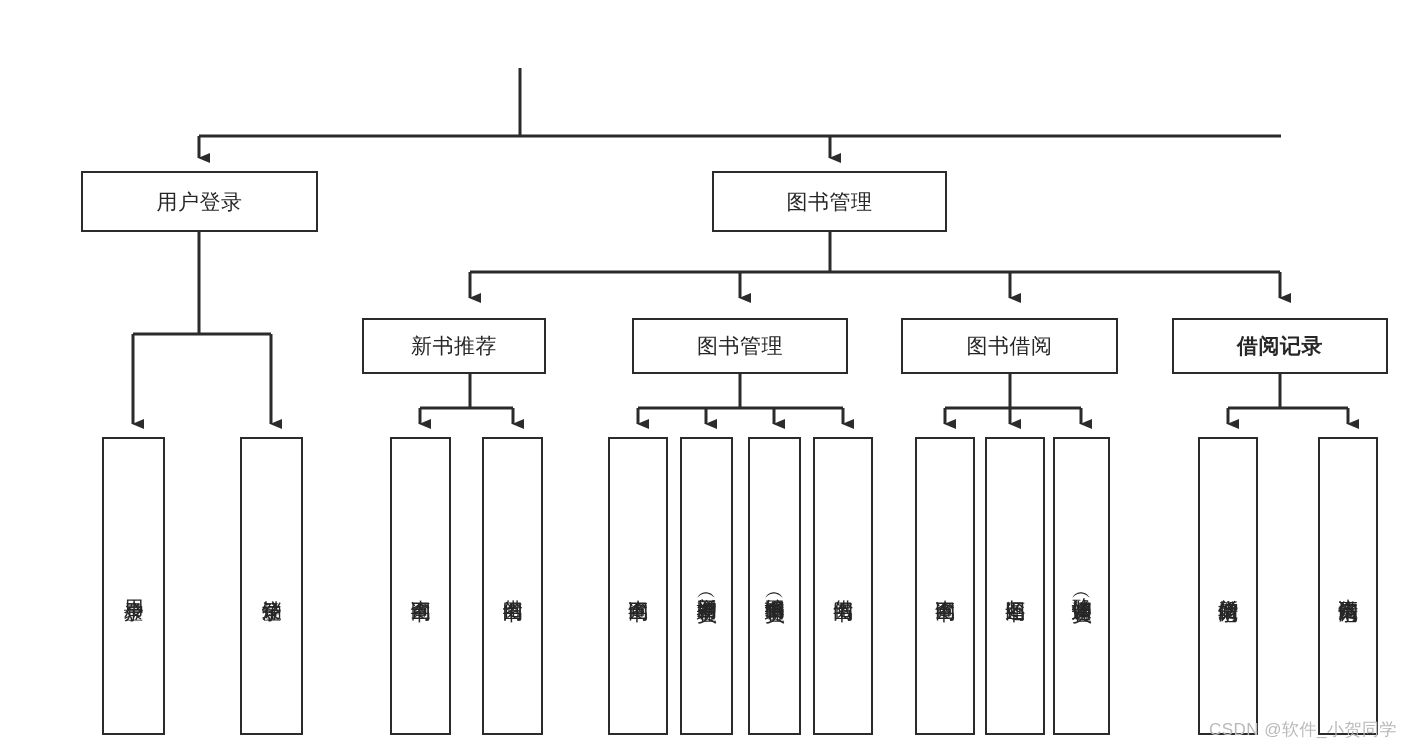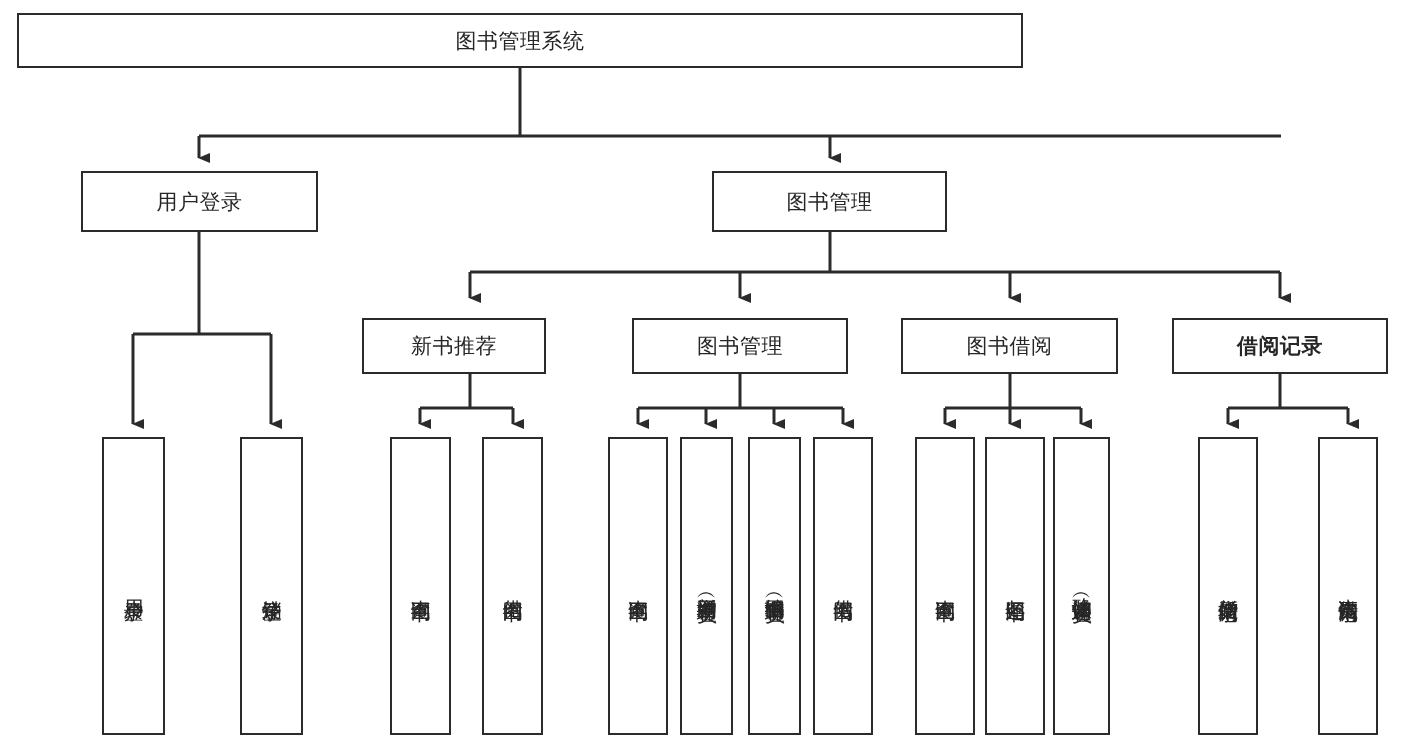"图书管理系统" div.node { html: <div> <span>图书管理系统</span> </div> -> none }
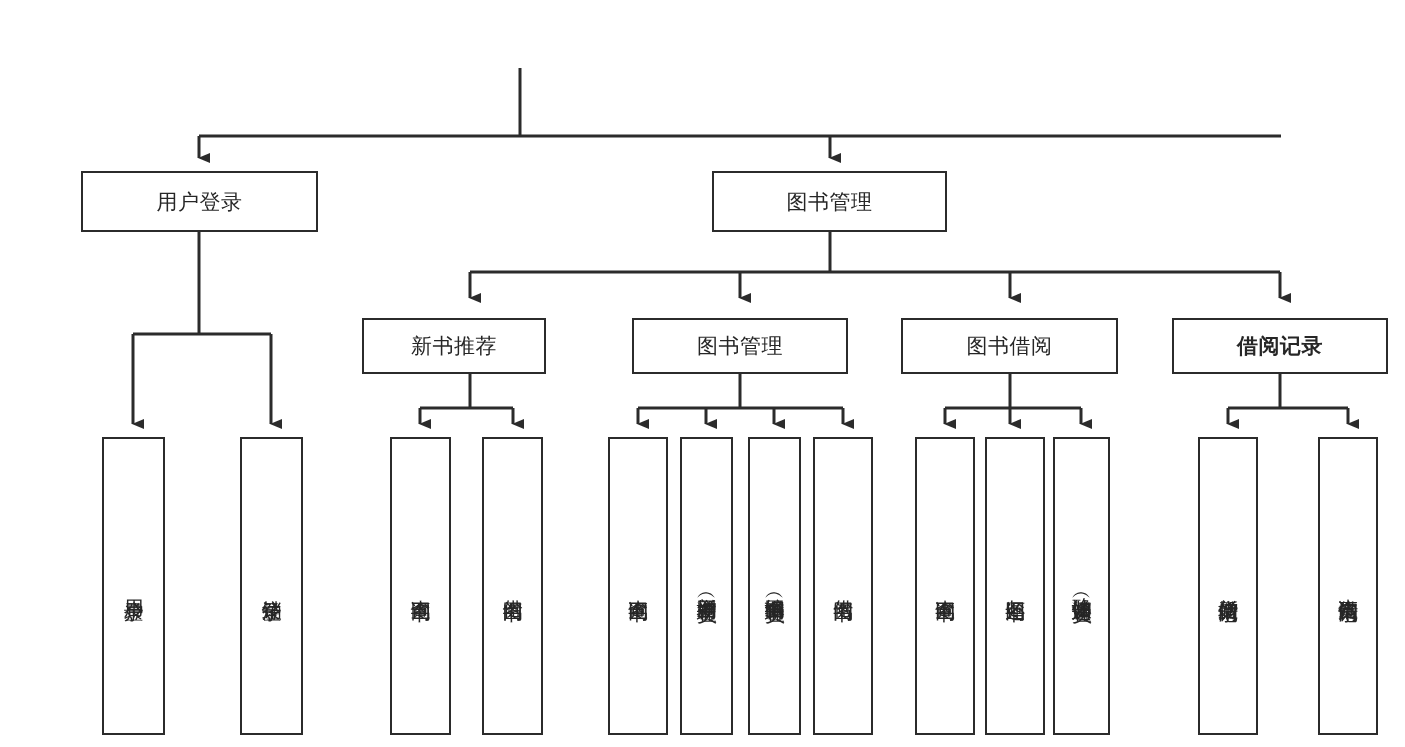"CSDN @软件_小贺同学" div { html: none -> <div>CSDN @软件_小贺同学</div> }
